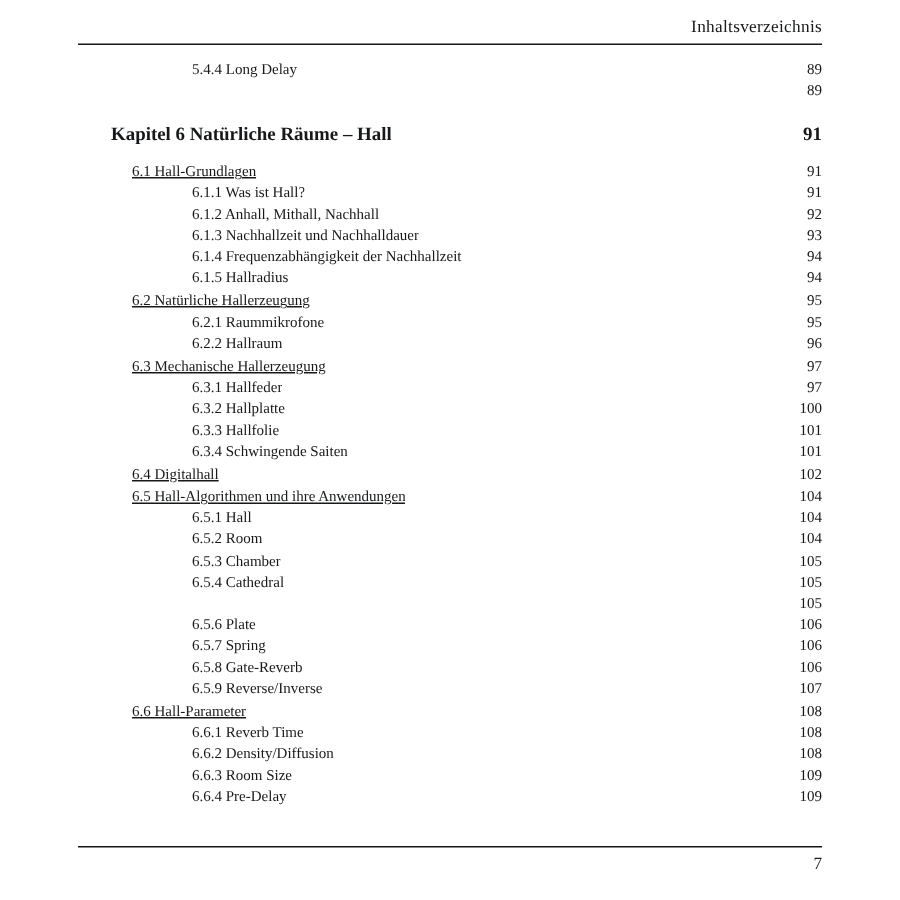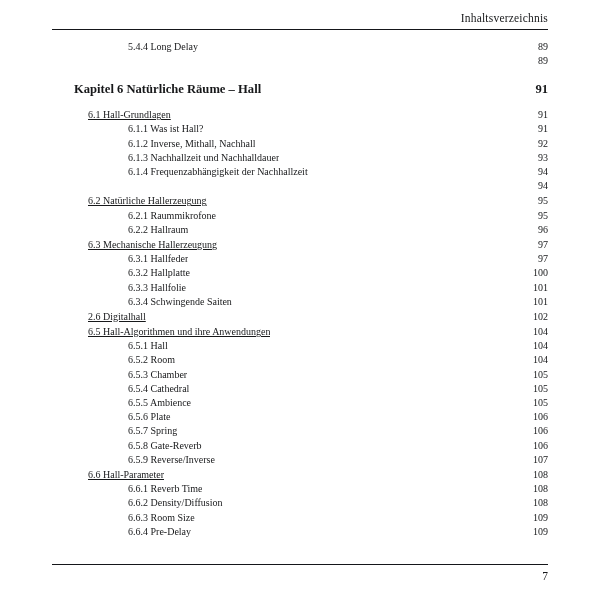"6.1.2 Inverse, Mithall, Nachhall" span.label { text: Inverse -> Anhall }
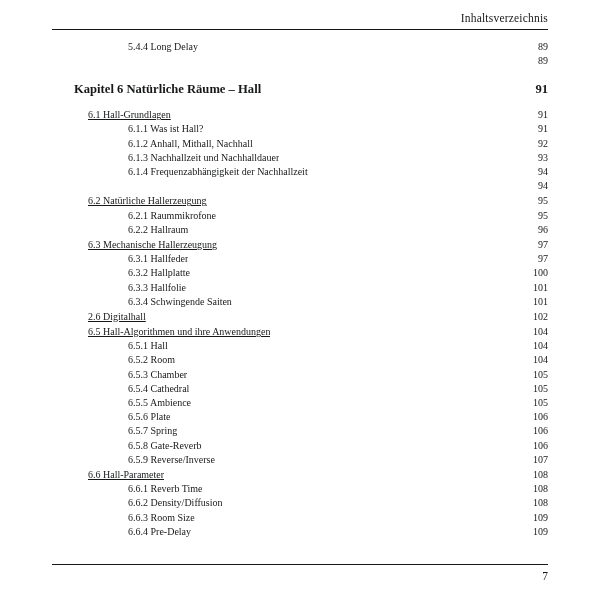"6.1.5 Hallradius" span.label { html: none -> <span>6.1.5 Hallradius</span> }
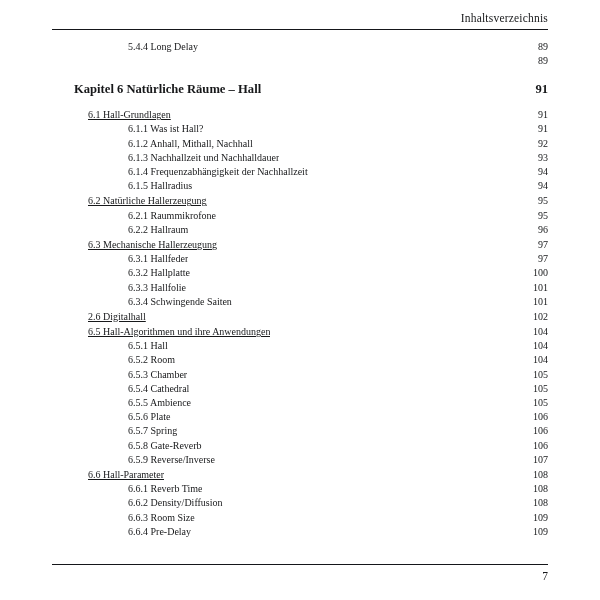"2.6 Digitalhall" span.label { text: 2.6 -> 6.4 }
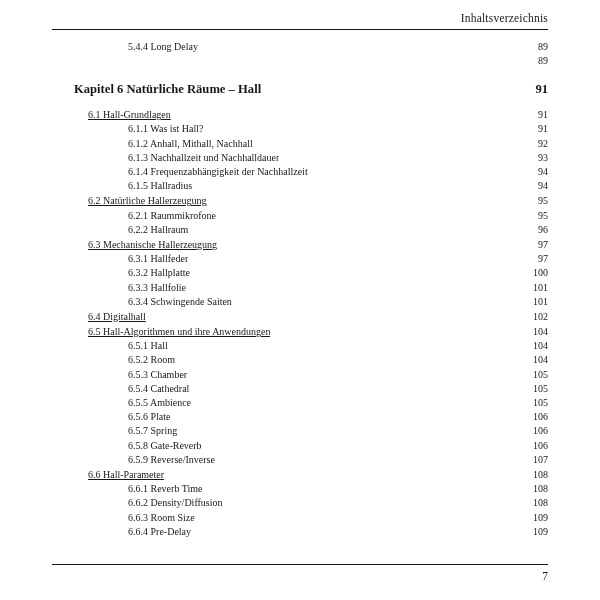"6.5.5 Ambience" span.label { html: <span>6.5.5 Ambience</span> -> none }
